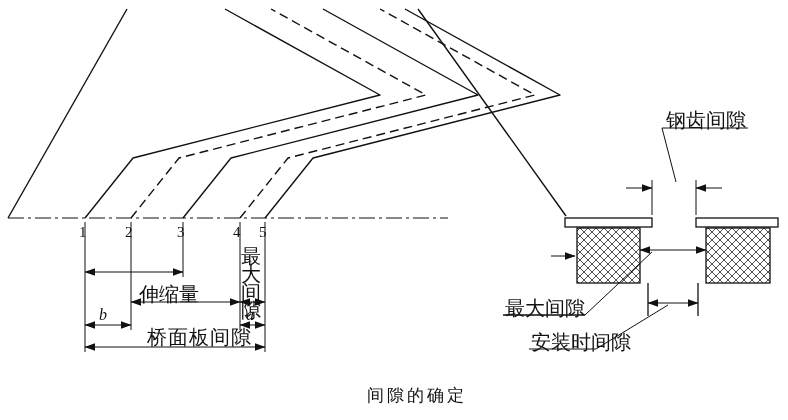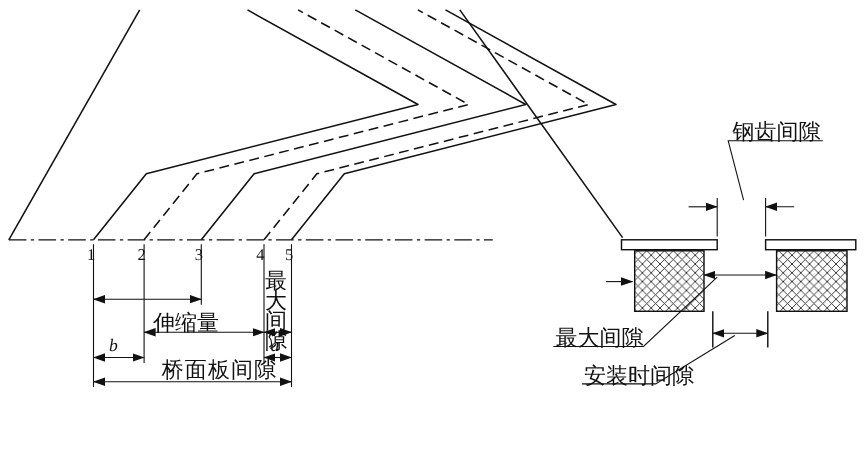"间隙的确定" div.lbl { html: none -> <div>间隙的确定</div> }
